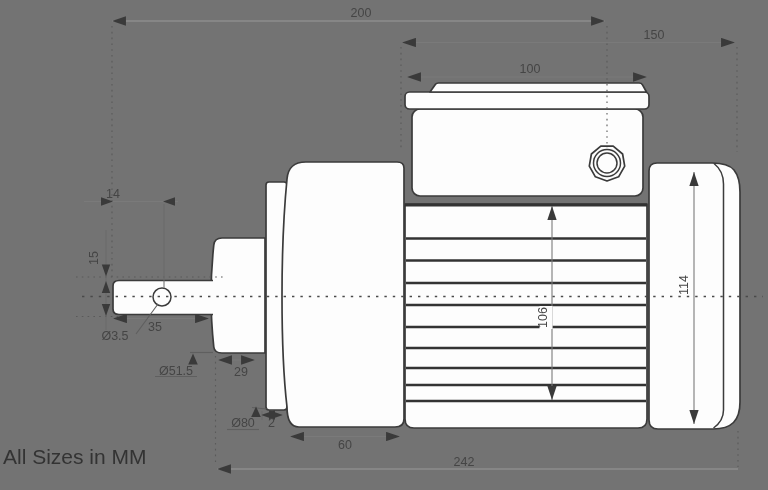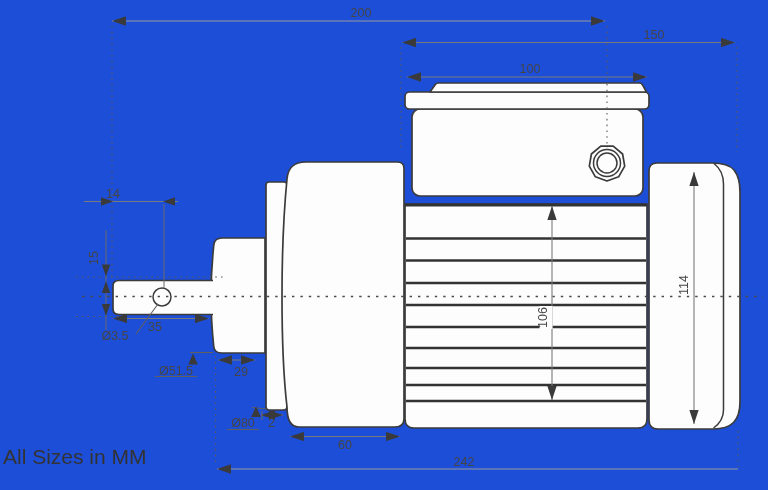"200" #stage { background: #1d4ed8 -> #737373 }
